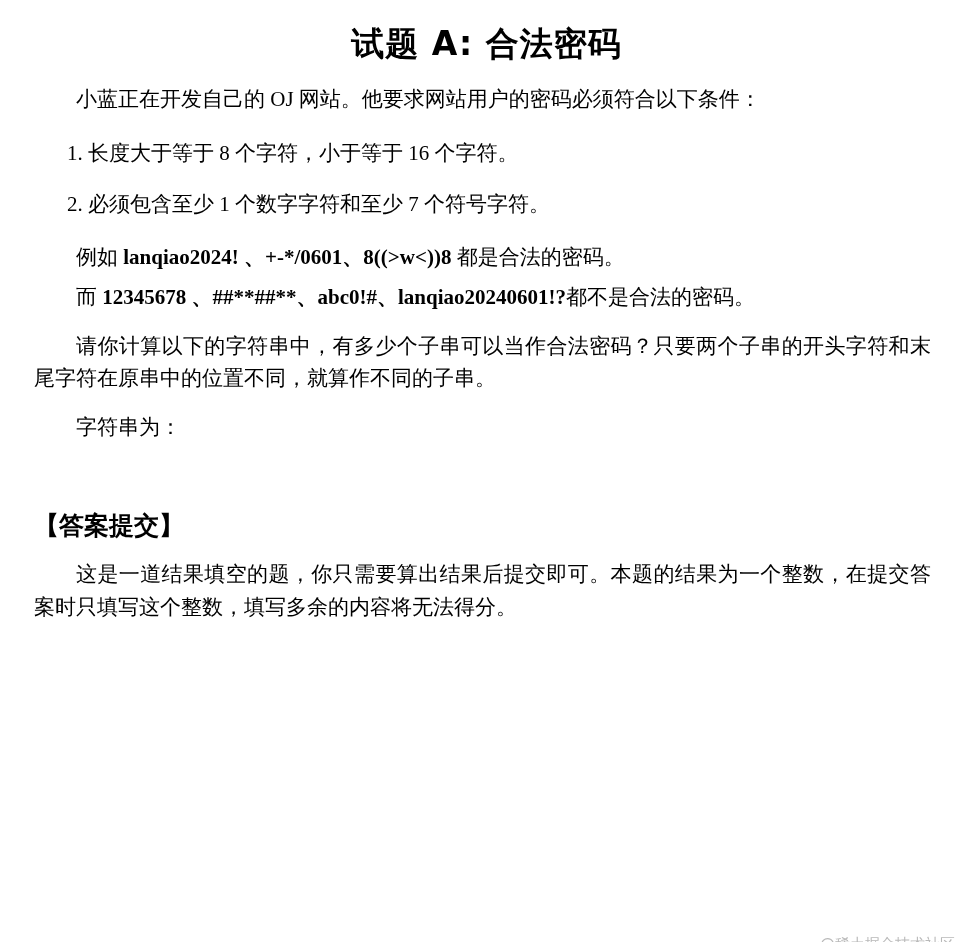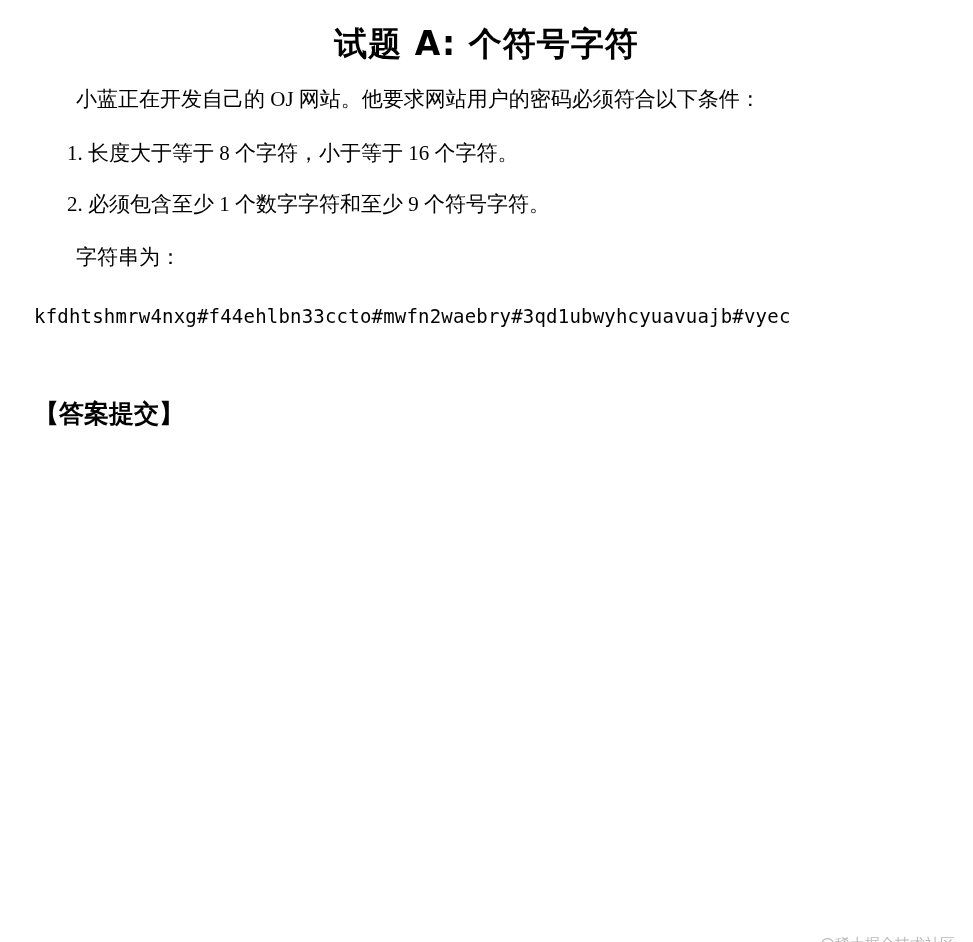"试题 A: 个符号字符" h1.doc-title { text: 个符号字符 -> 合法密码 }
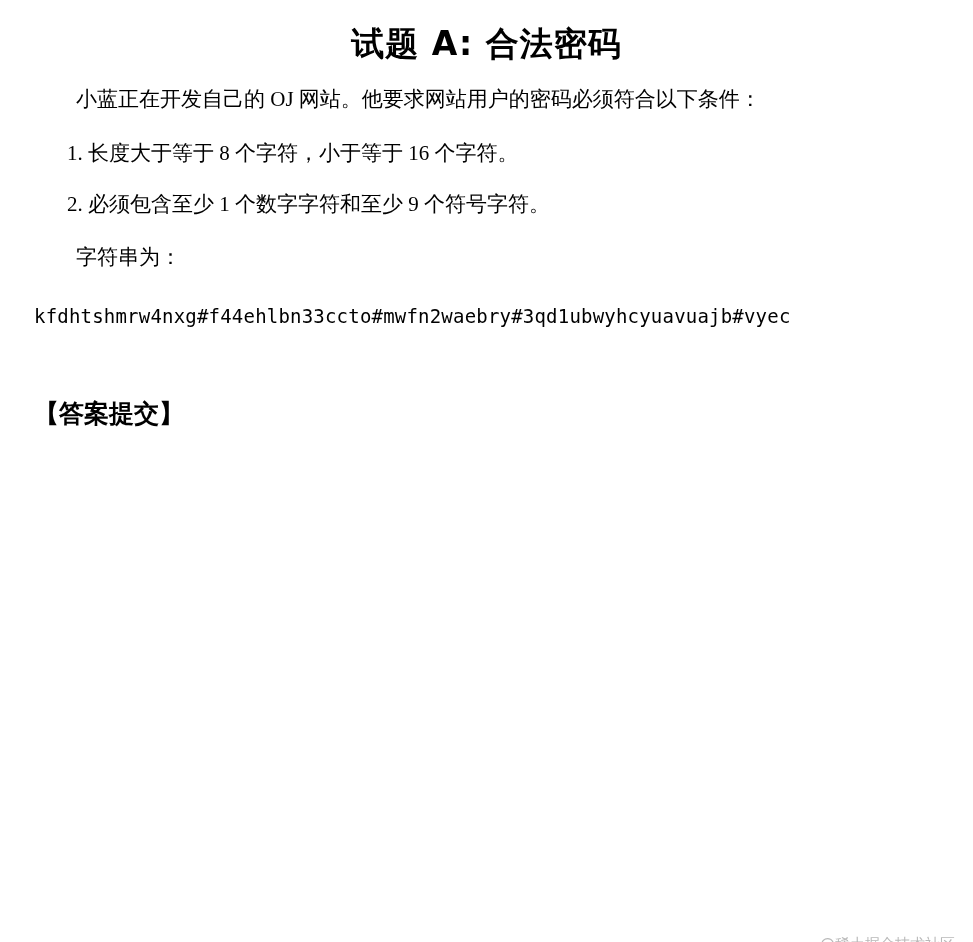"必须包含至少 1 个数字字符和至少 9 个符号字符。" li { text: 9 -> 7 }
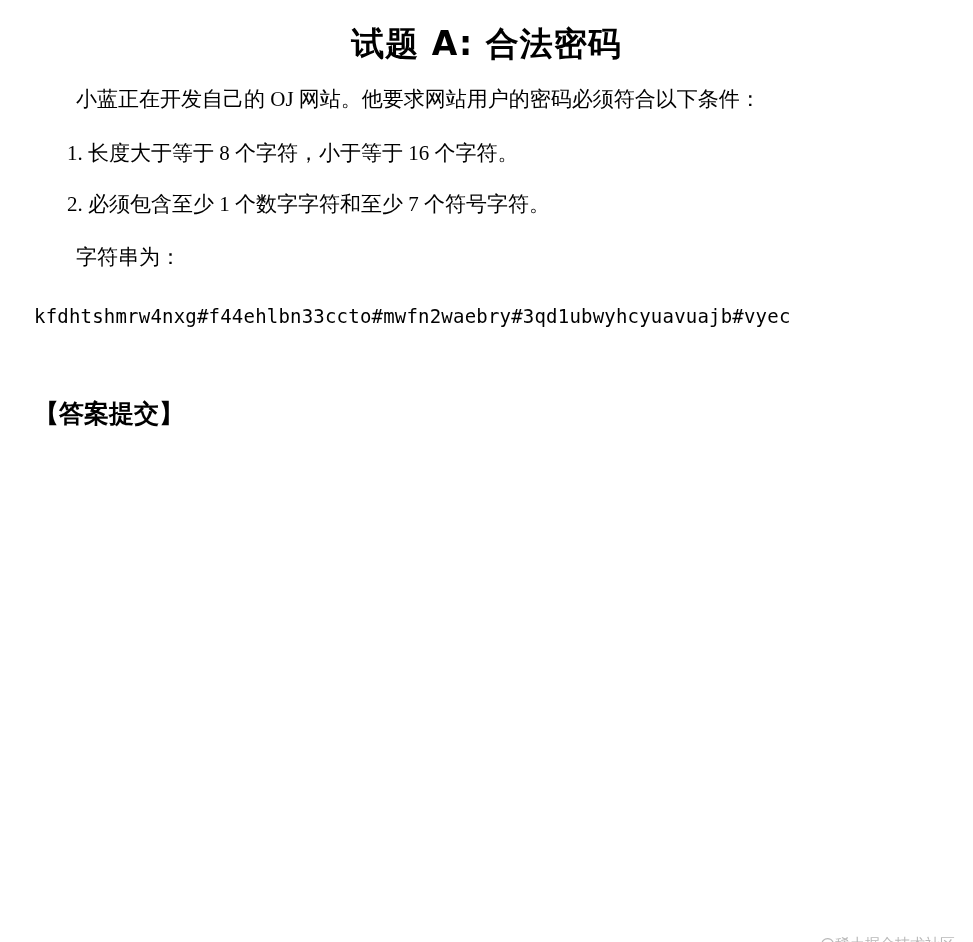"例如 lanqiao2024! 、+-*/0601、8((>w<))8" div.examples { html: none -> <div> <p><span>例如 </span><span>lanqiao2024! 、+-*/0601、8((&gt;w&lt;))8</span><span> 都是合法的密码。</span></p> <p><span>而 </span><span>12345678 、##**##**、abc0!#、lanqiao20240601!?</span><span>都不是合法的密码。</span></p> </div> }
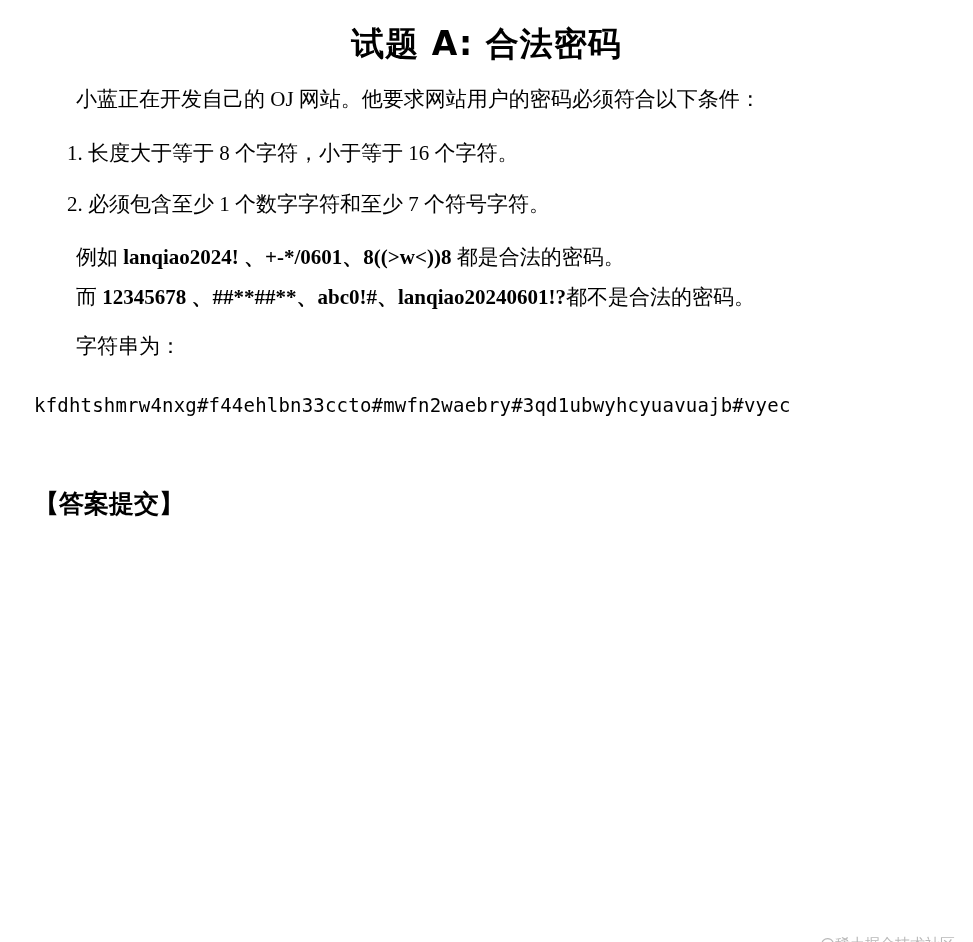"请你计算以下的字符串中，有多少个子串可以当作合法密码？只要两个子串的开头字符和末" p.para { html: none -> <p>请你计算以下的字符串中，有多少个子串可以当作合法密码？只要两个子串的开头字符和末尾字符在原串中的位置不同，就算作不同的子串。</p> }
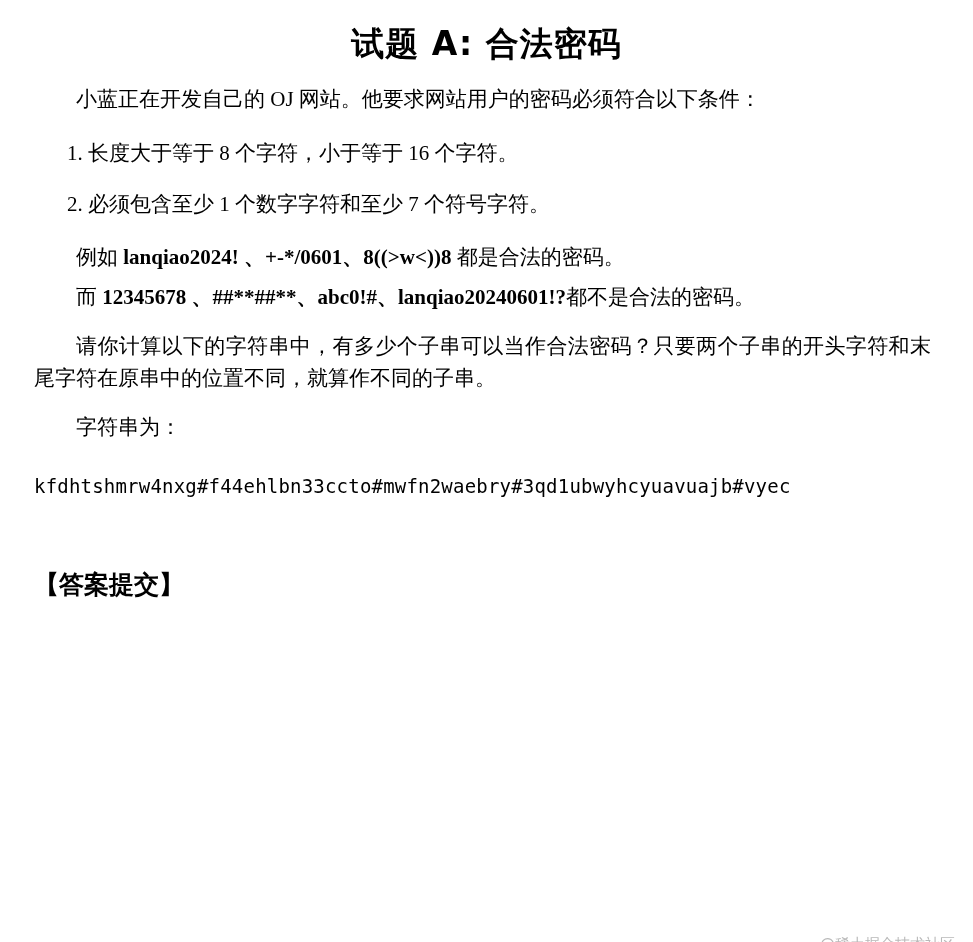"kfdhtshmrw4nxg#f44ehlbn33ccto#mwfn2waebr" div { html: <div>kfdhtshmrw4nxg#f44ehlbn33ccto#mwfn2waebry#3qd1ubwyhcyuavuajb#vyec</div> -> none }
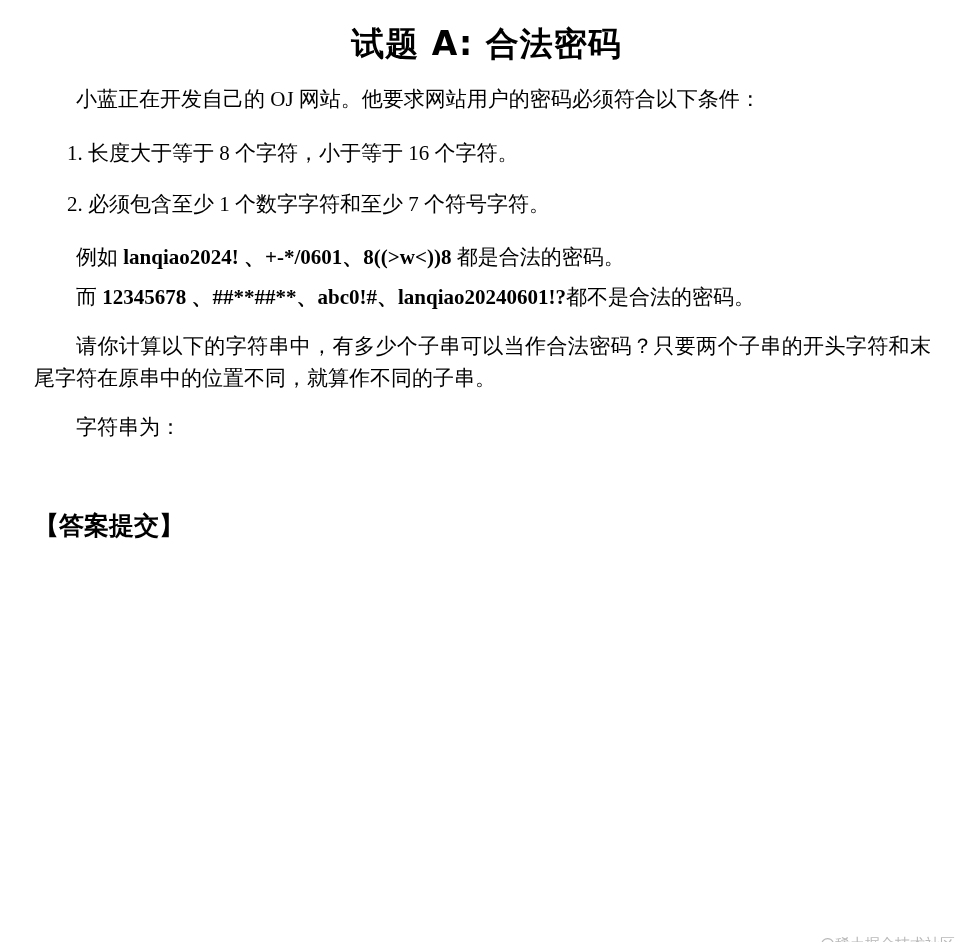"这是一道结果填空的题，你只需要算出结果后提交即可。本题的结果为一个整数，在提交答" p.para { html: none -> <p>这是一道结果填空的题，你只需要算出结果后提交即可。本题的结果为一个整数，在提交答案时只填写这个整数，填写多余的内容将无法得分。</p> }
